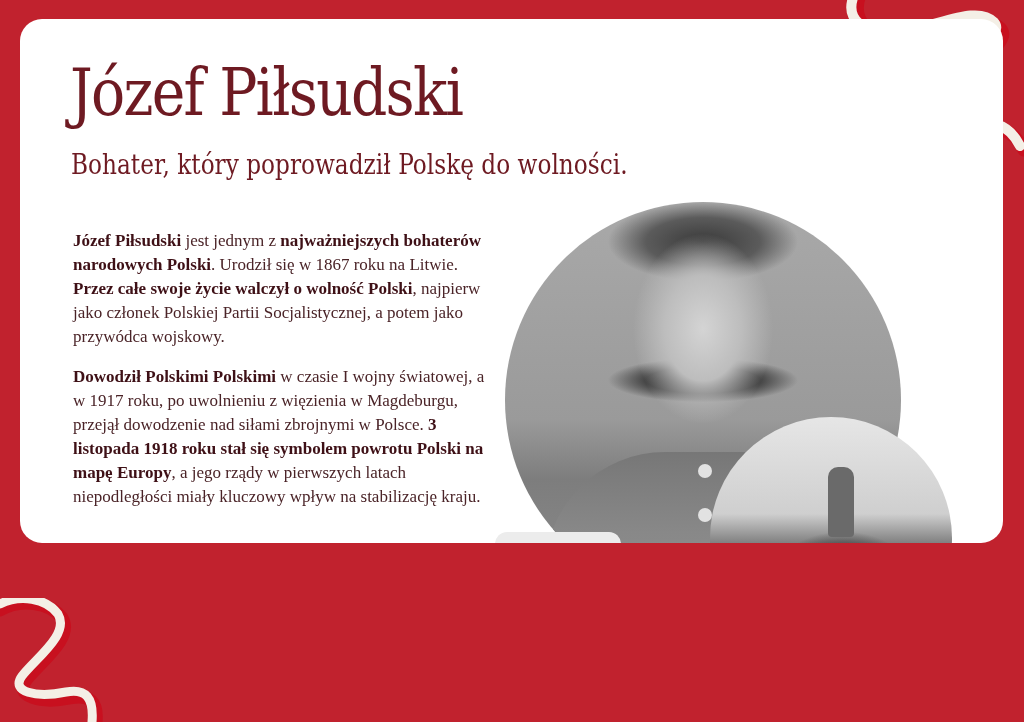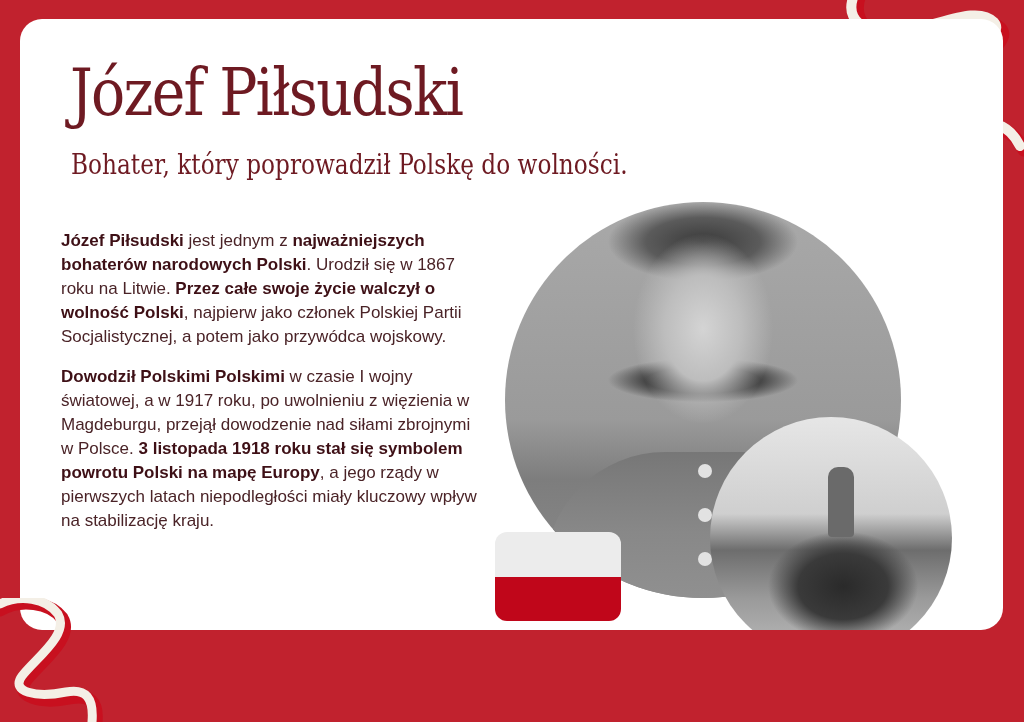"Józef Piłsudski" .card { height: 611px -> 524px }
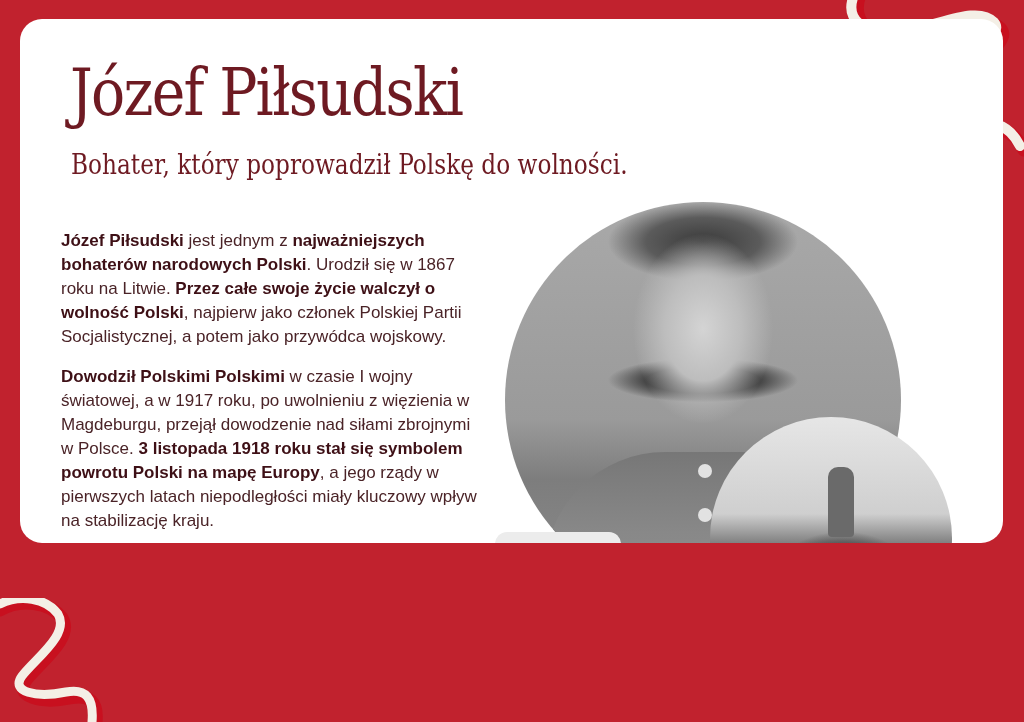"Józef Piłsudski jest jednym z" .body-text { font-family: none -> Liberation Serif, serif; left: 41px -> 53px }
